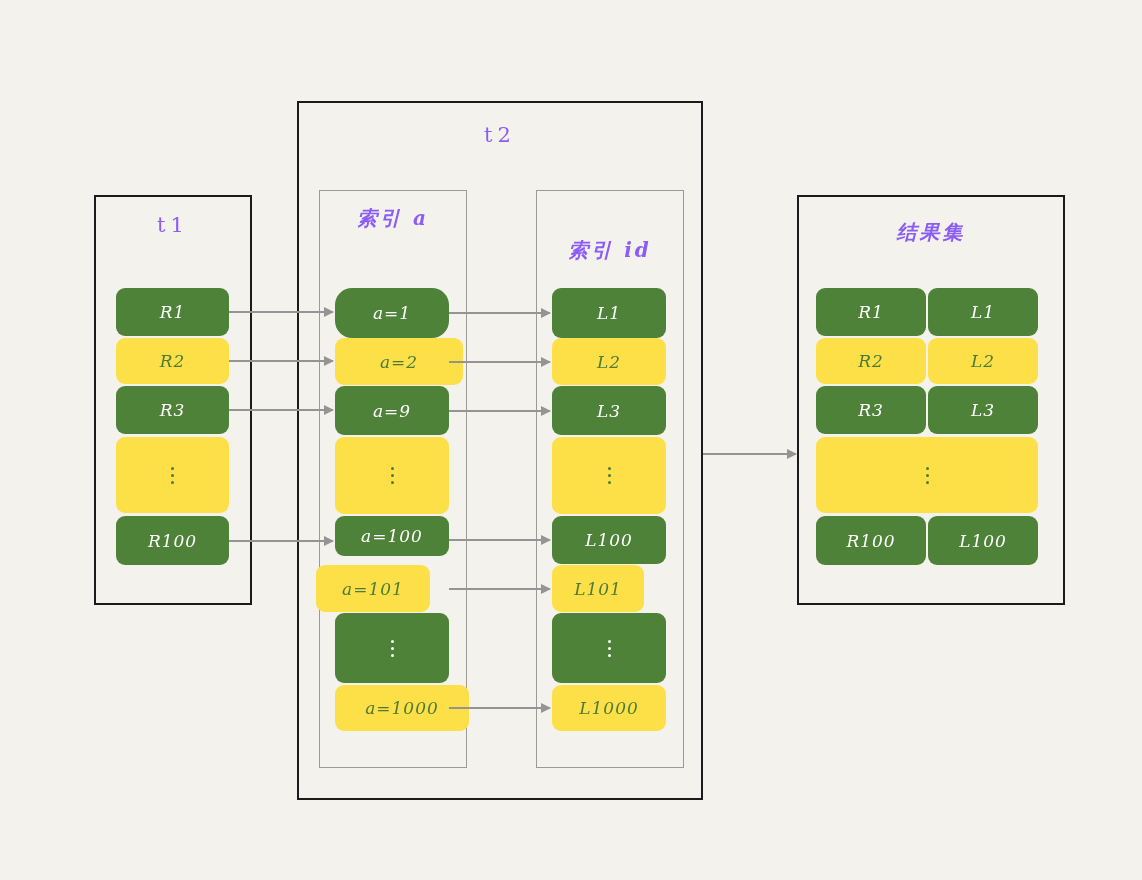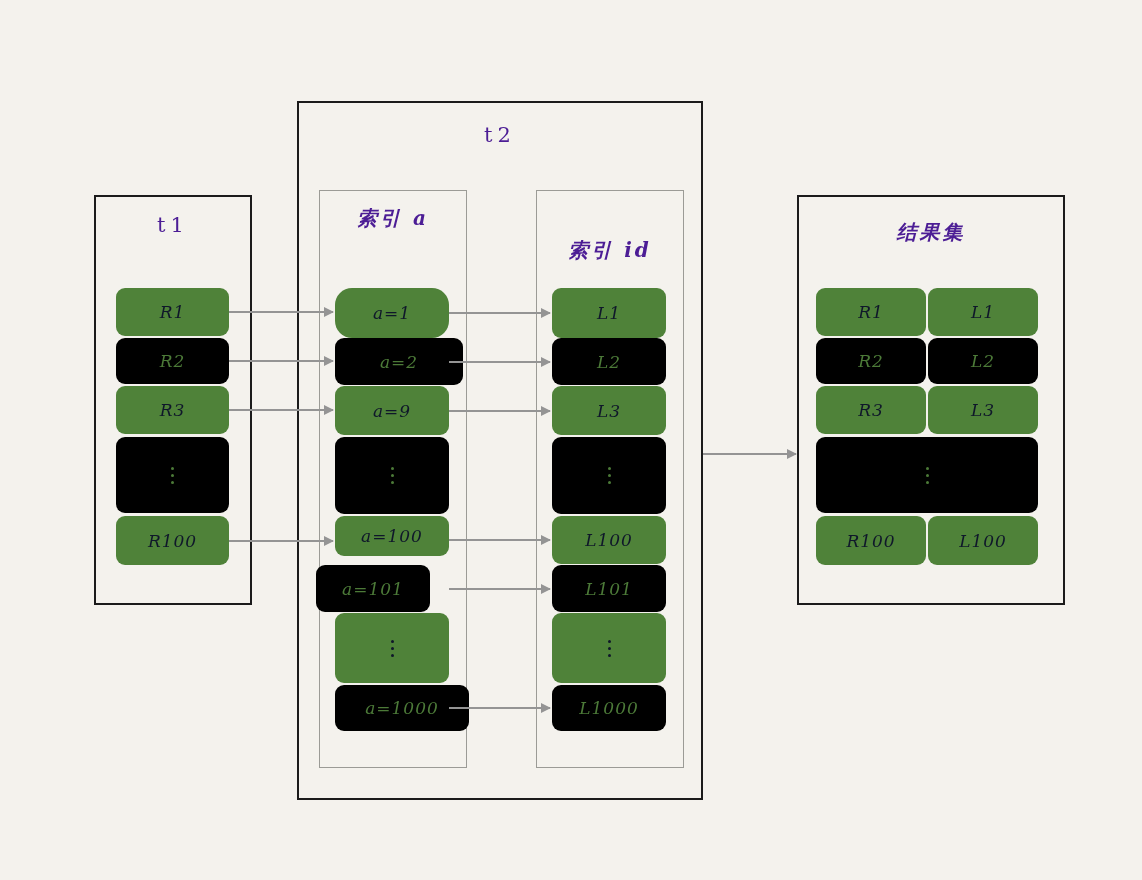"t2" .box-title { color: #4c1d95 -> #8b5cf6 }
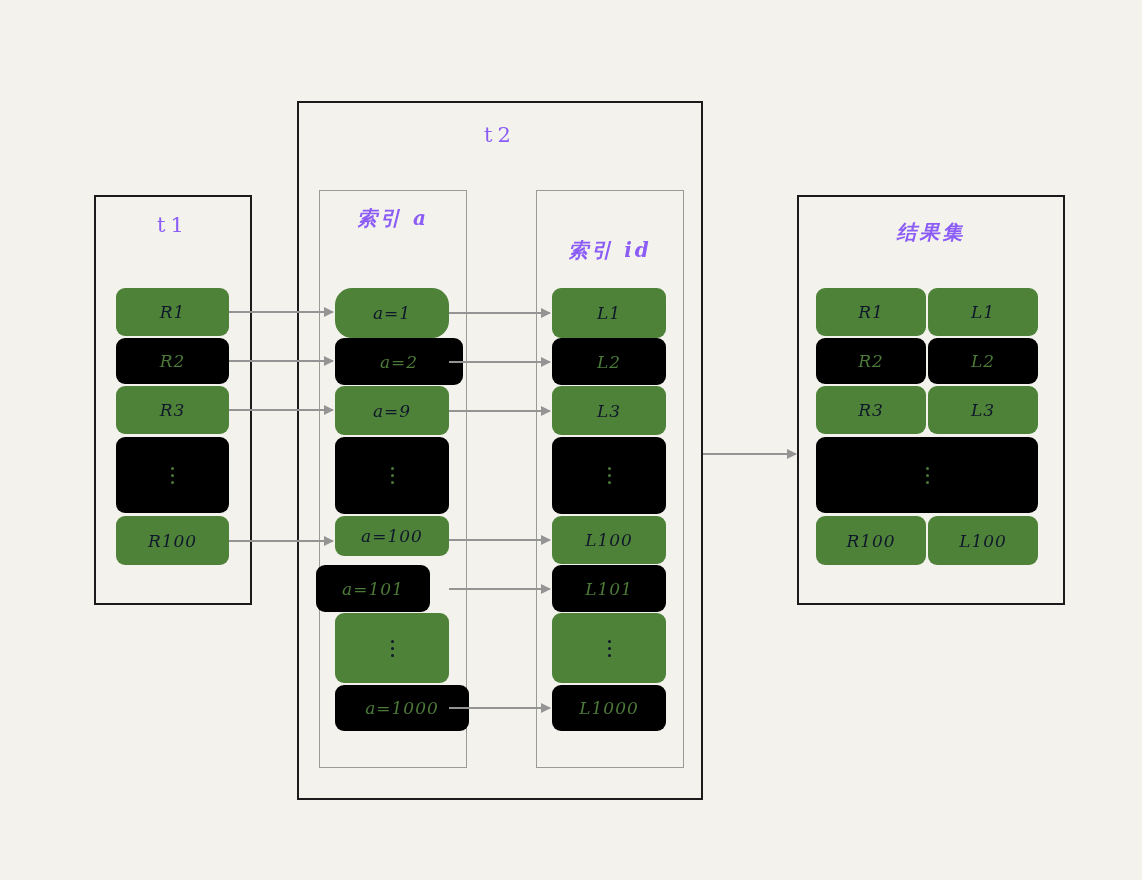"R1" .cell.dark { color: #0f172a -> #ffffff }
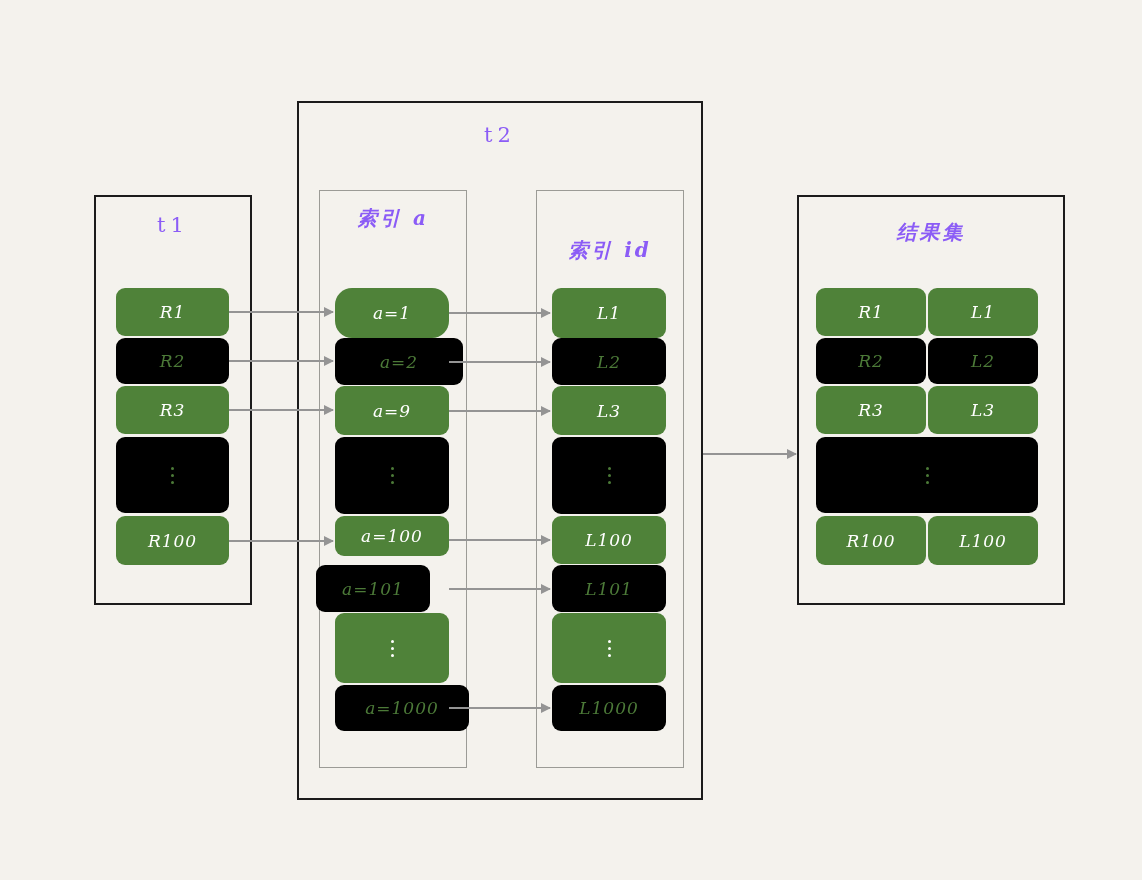"R2" .cell.light { background: #000000 -> #fde047 }
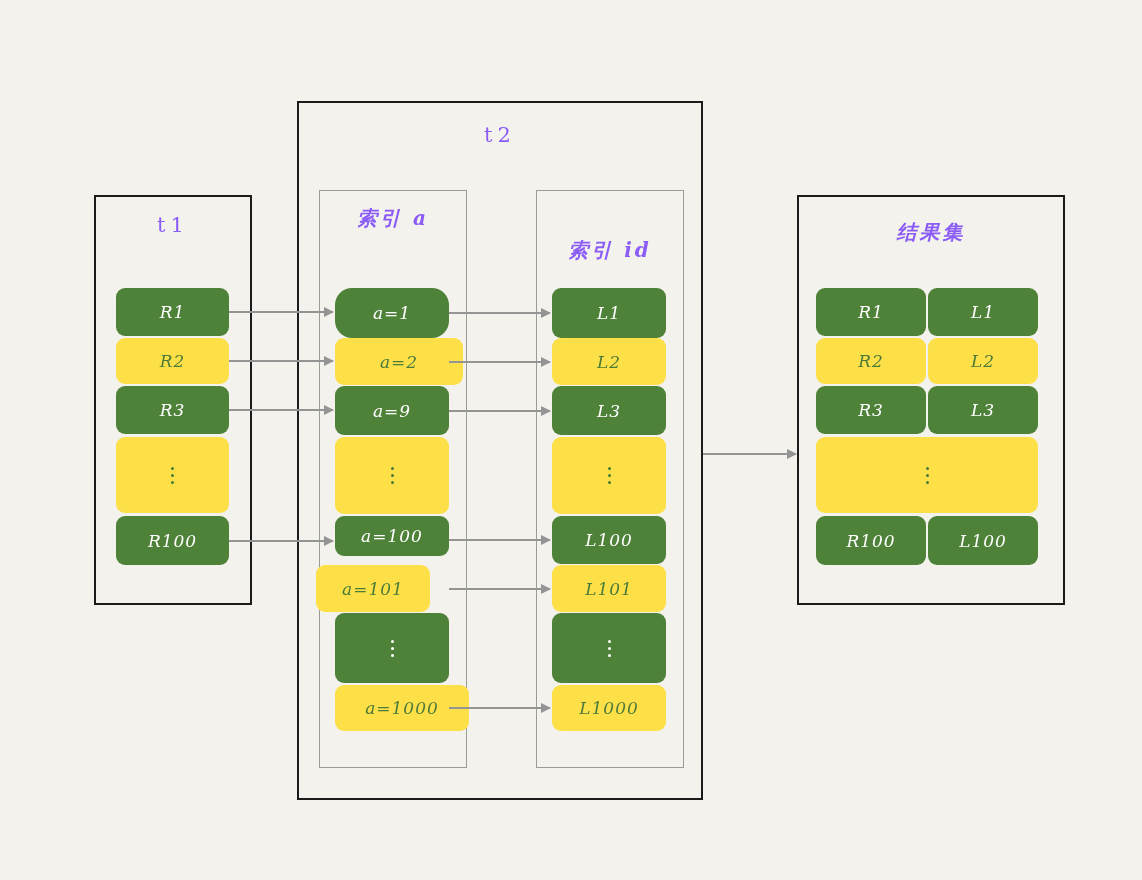"L101" div.cell { width: 114px -> 92px }
